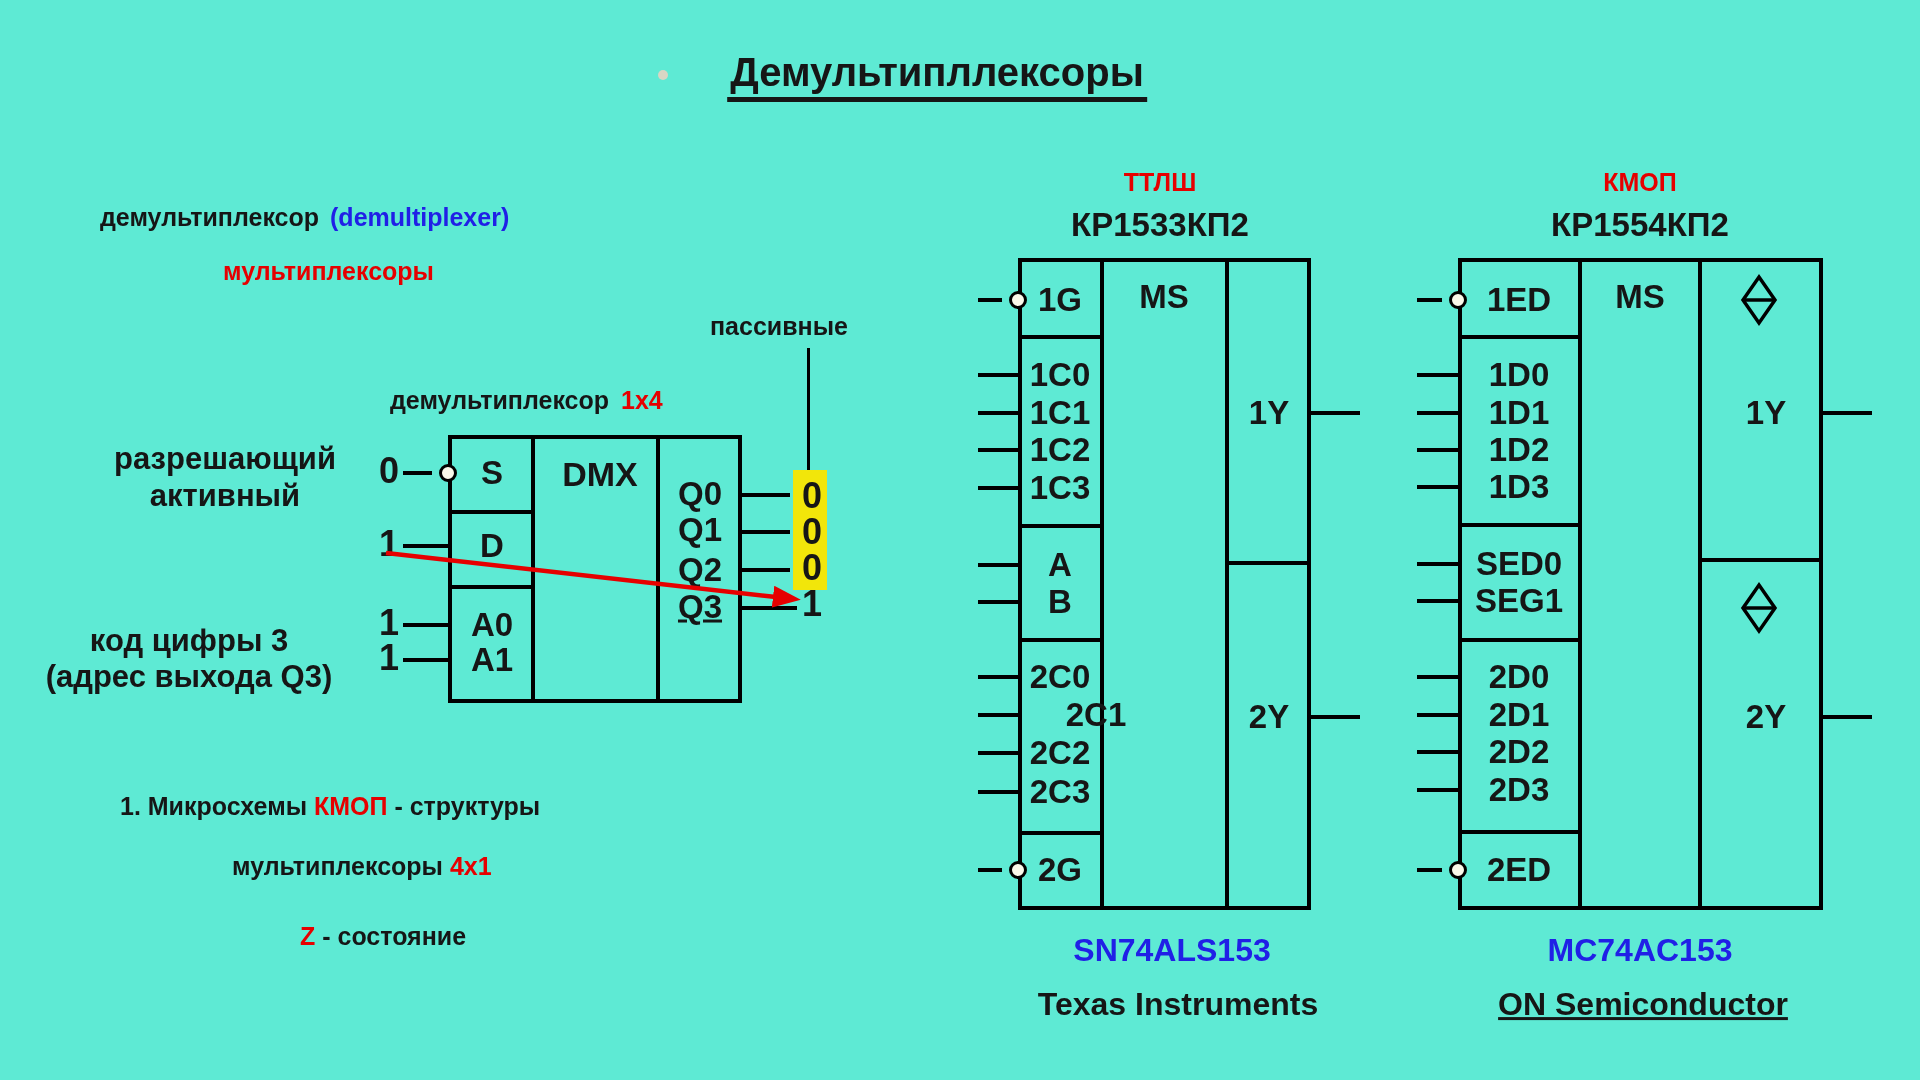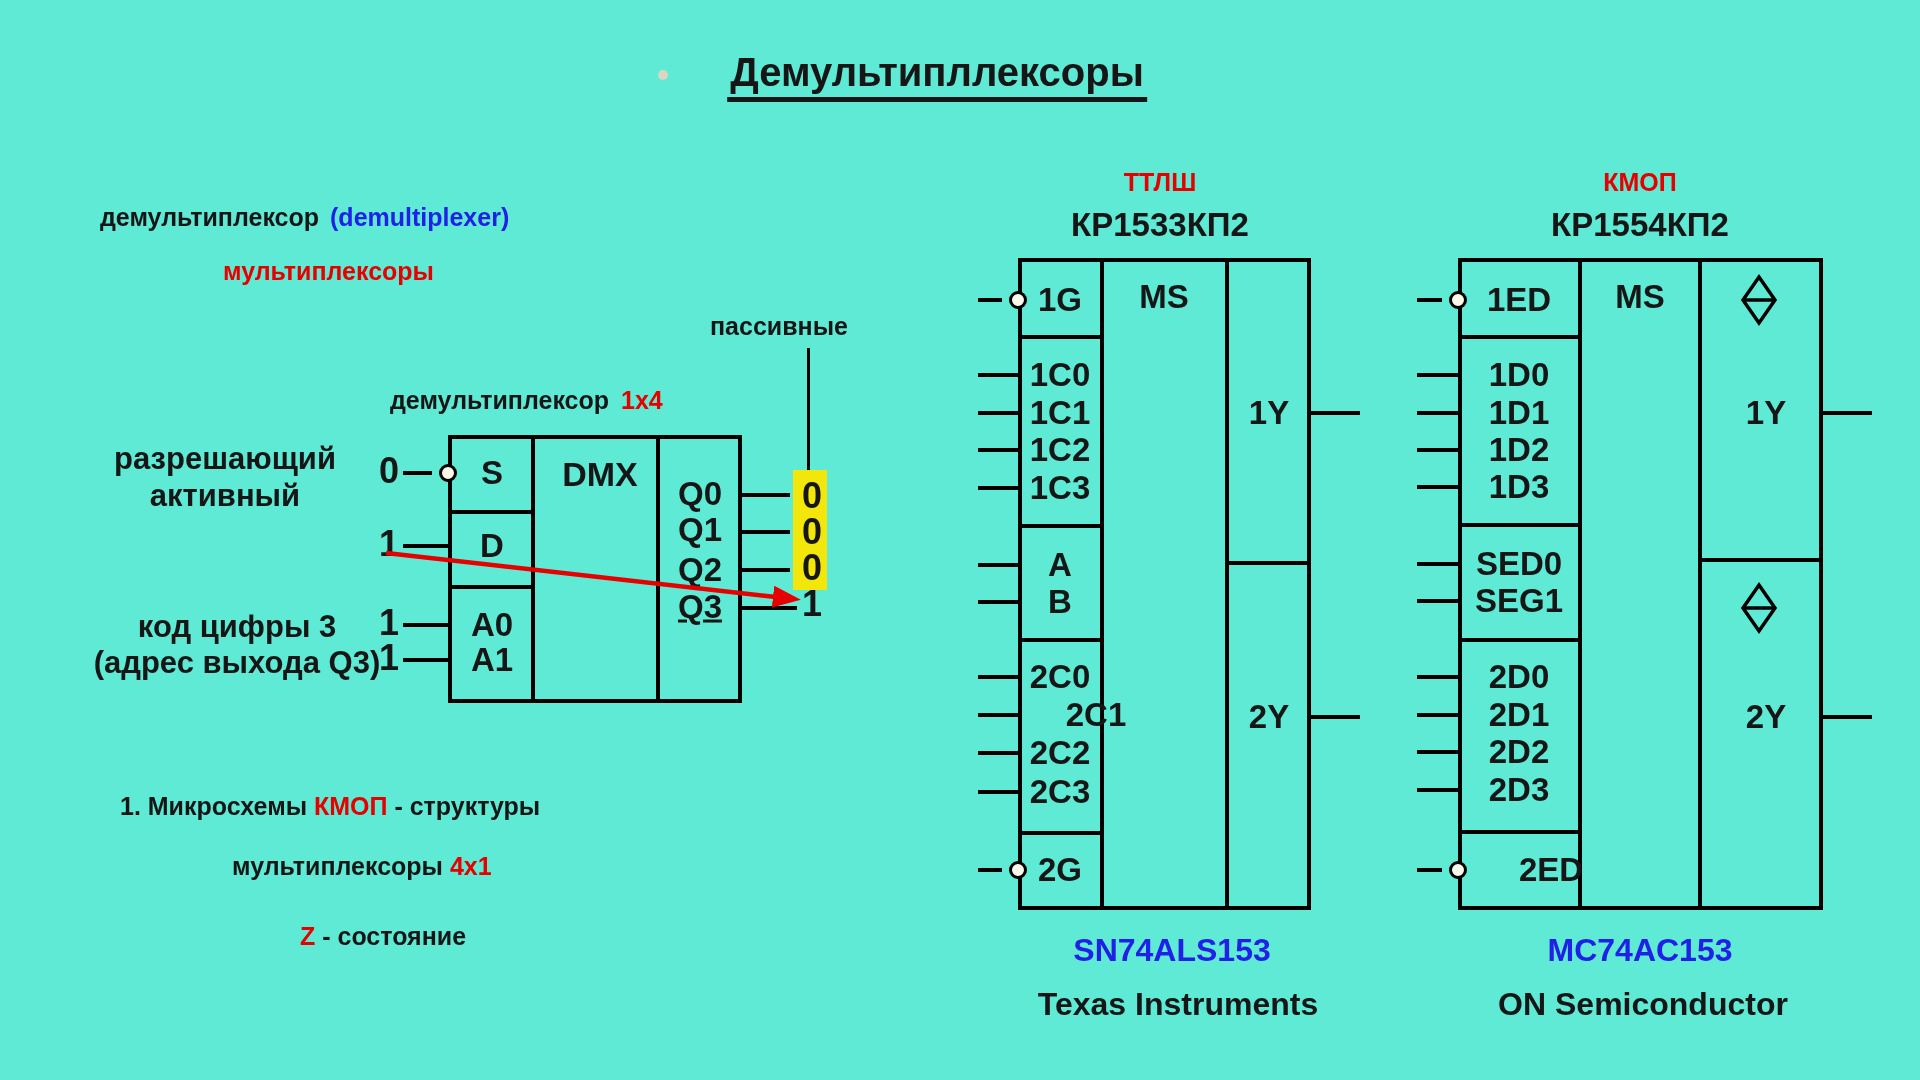"код цифры 3" div.block2 { margin-left: 48px -> none; top: 609px -> 623px }
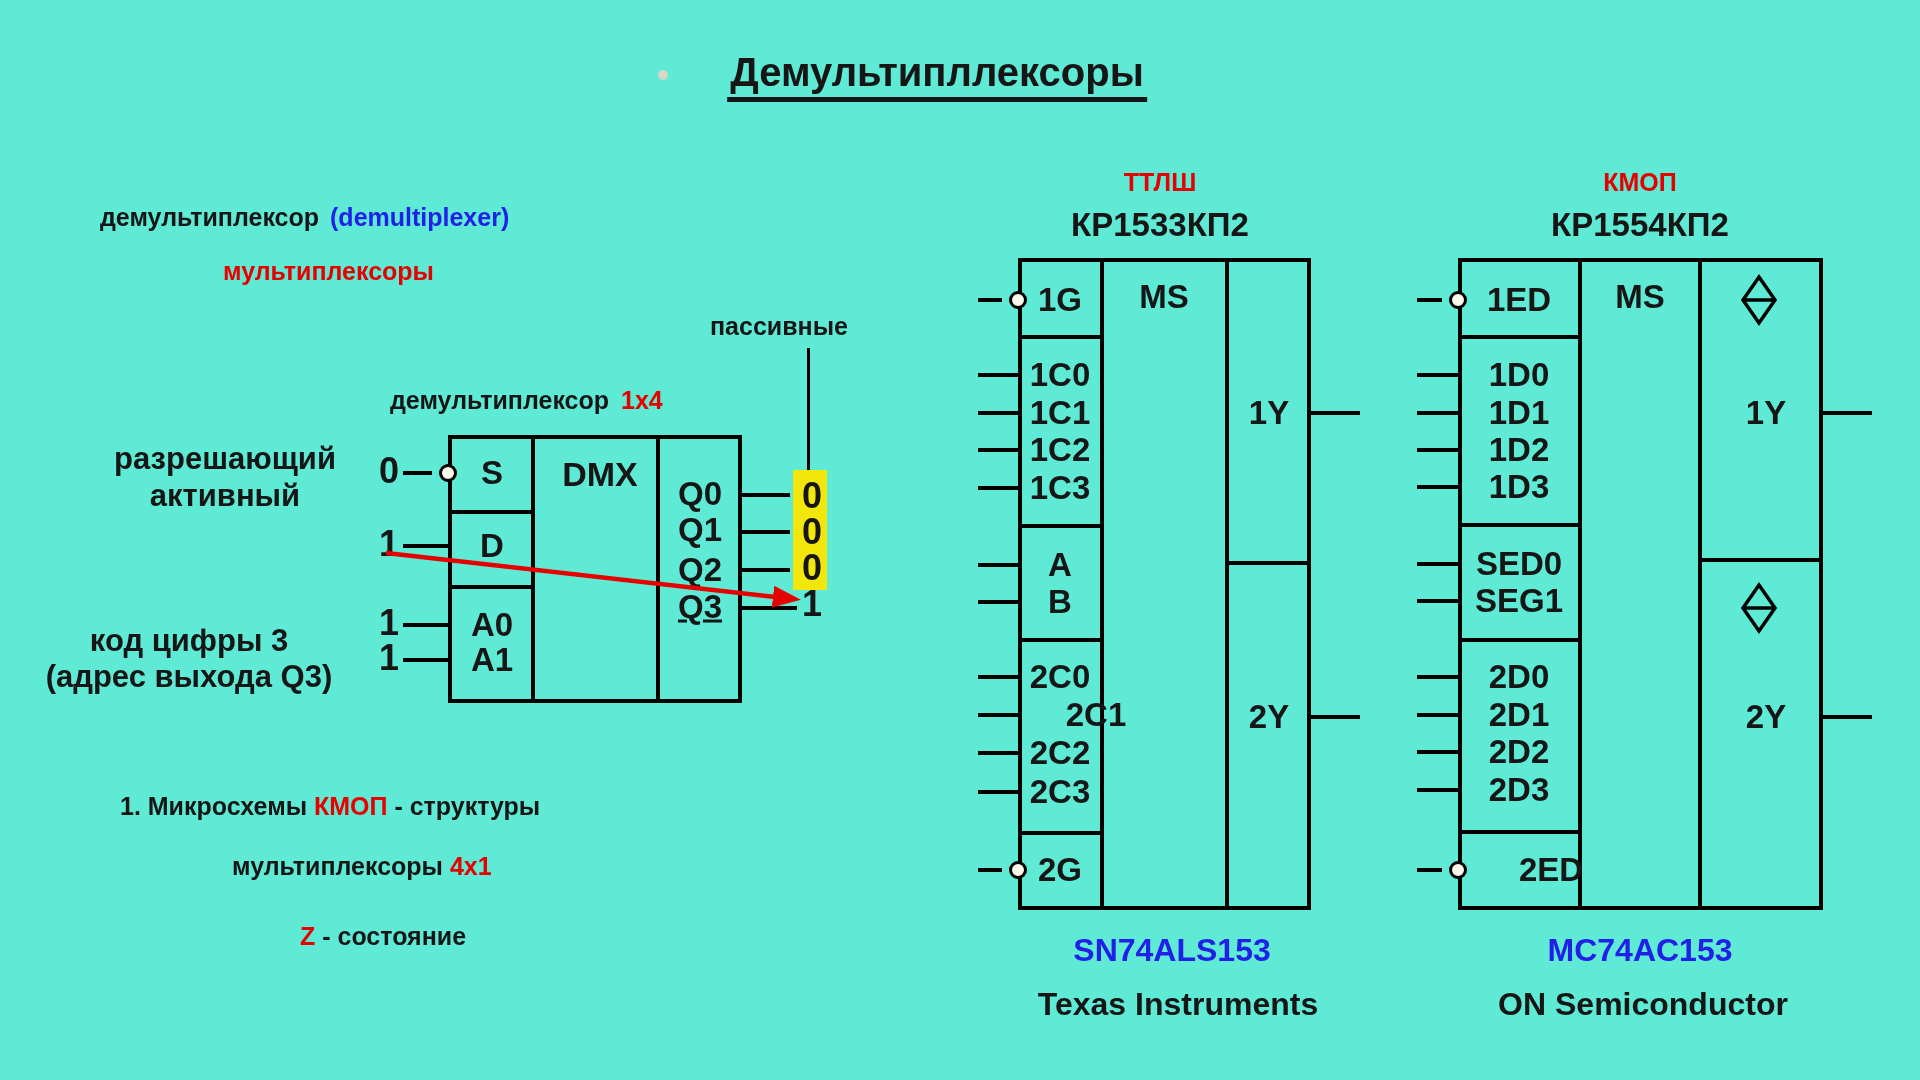"2ED" div.t { margin-left: 32px -> none }
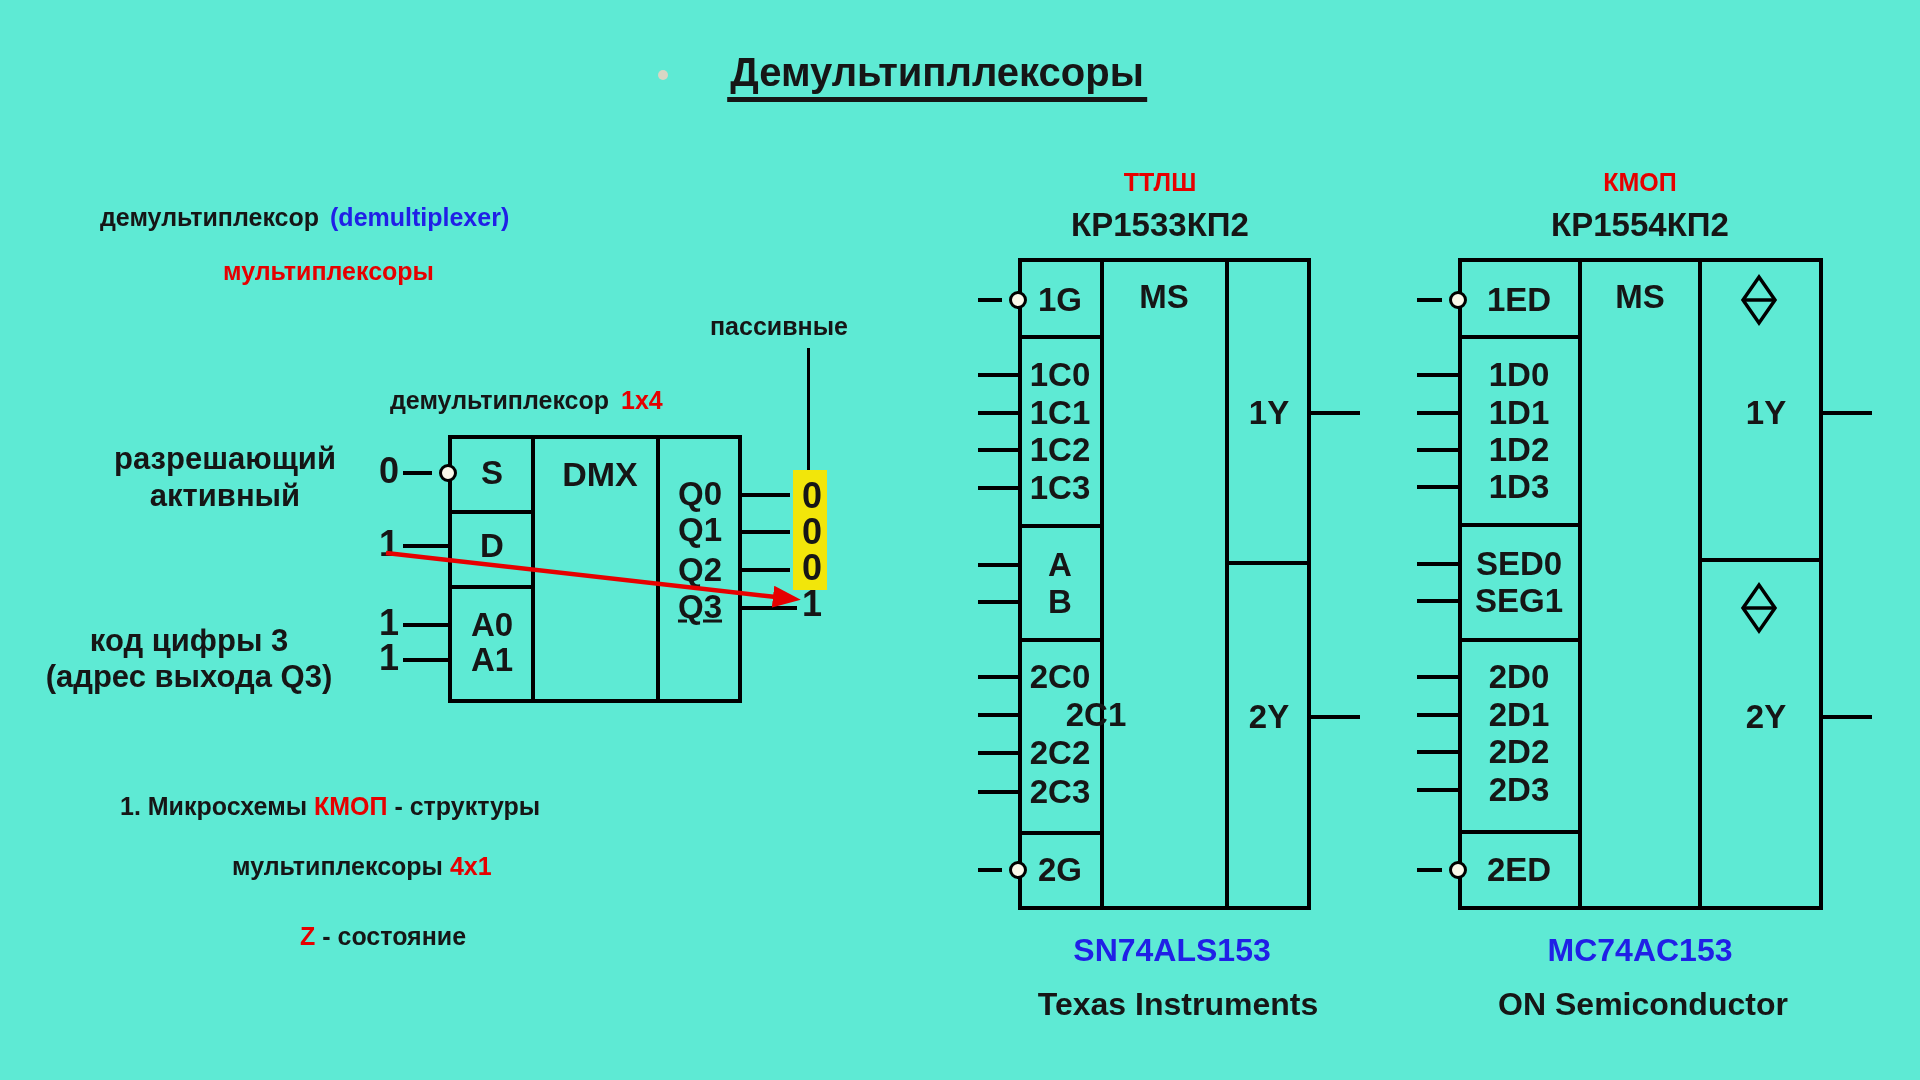"ON Semiconductor" div.t { text-decoration: none -> underline }
